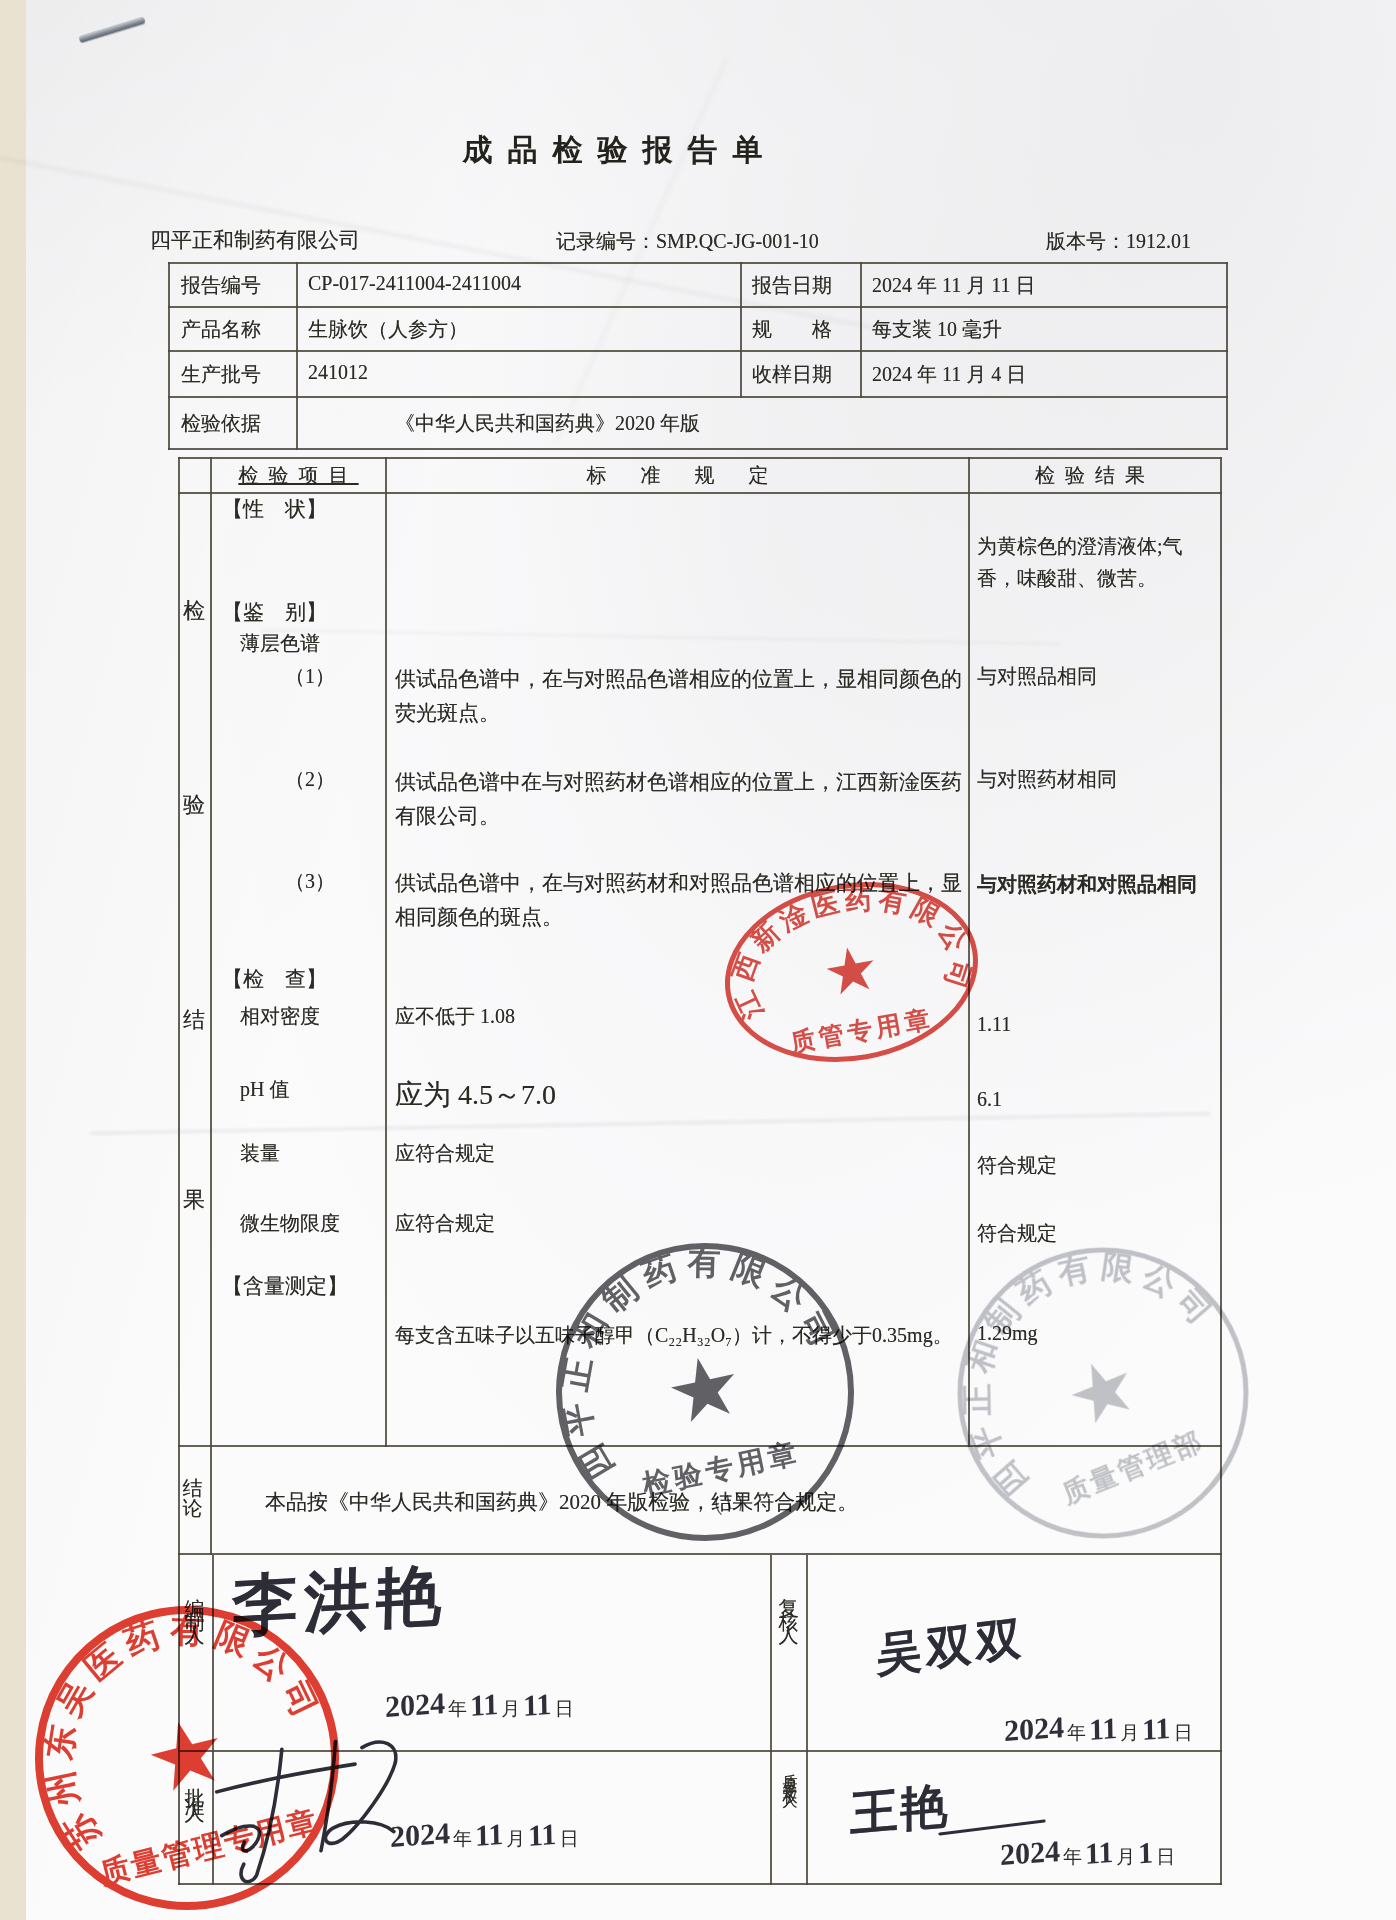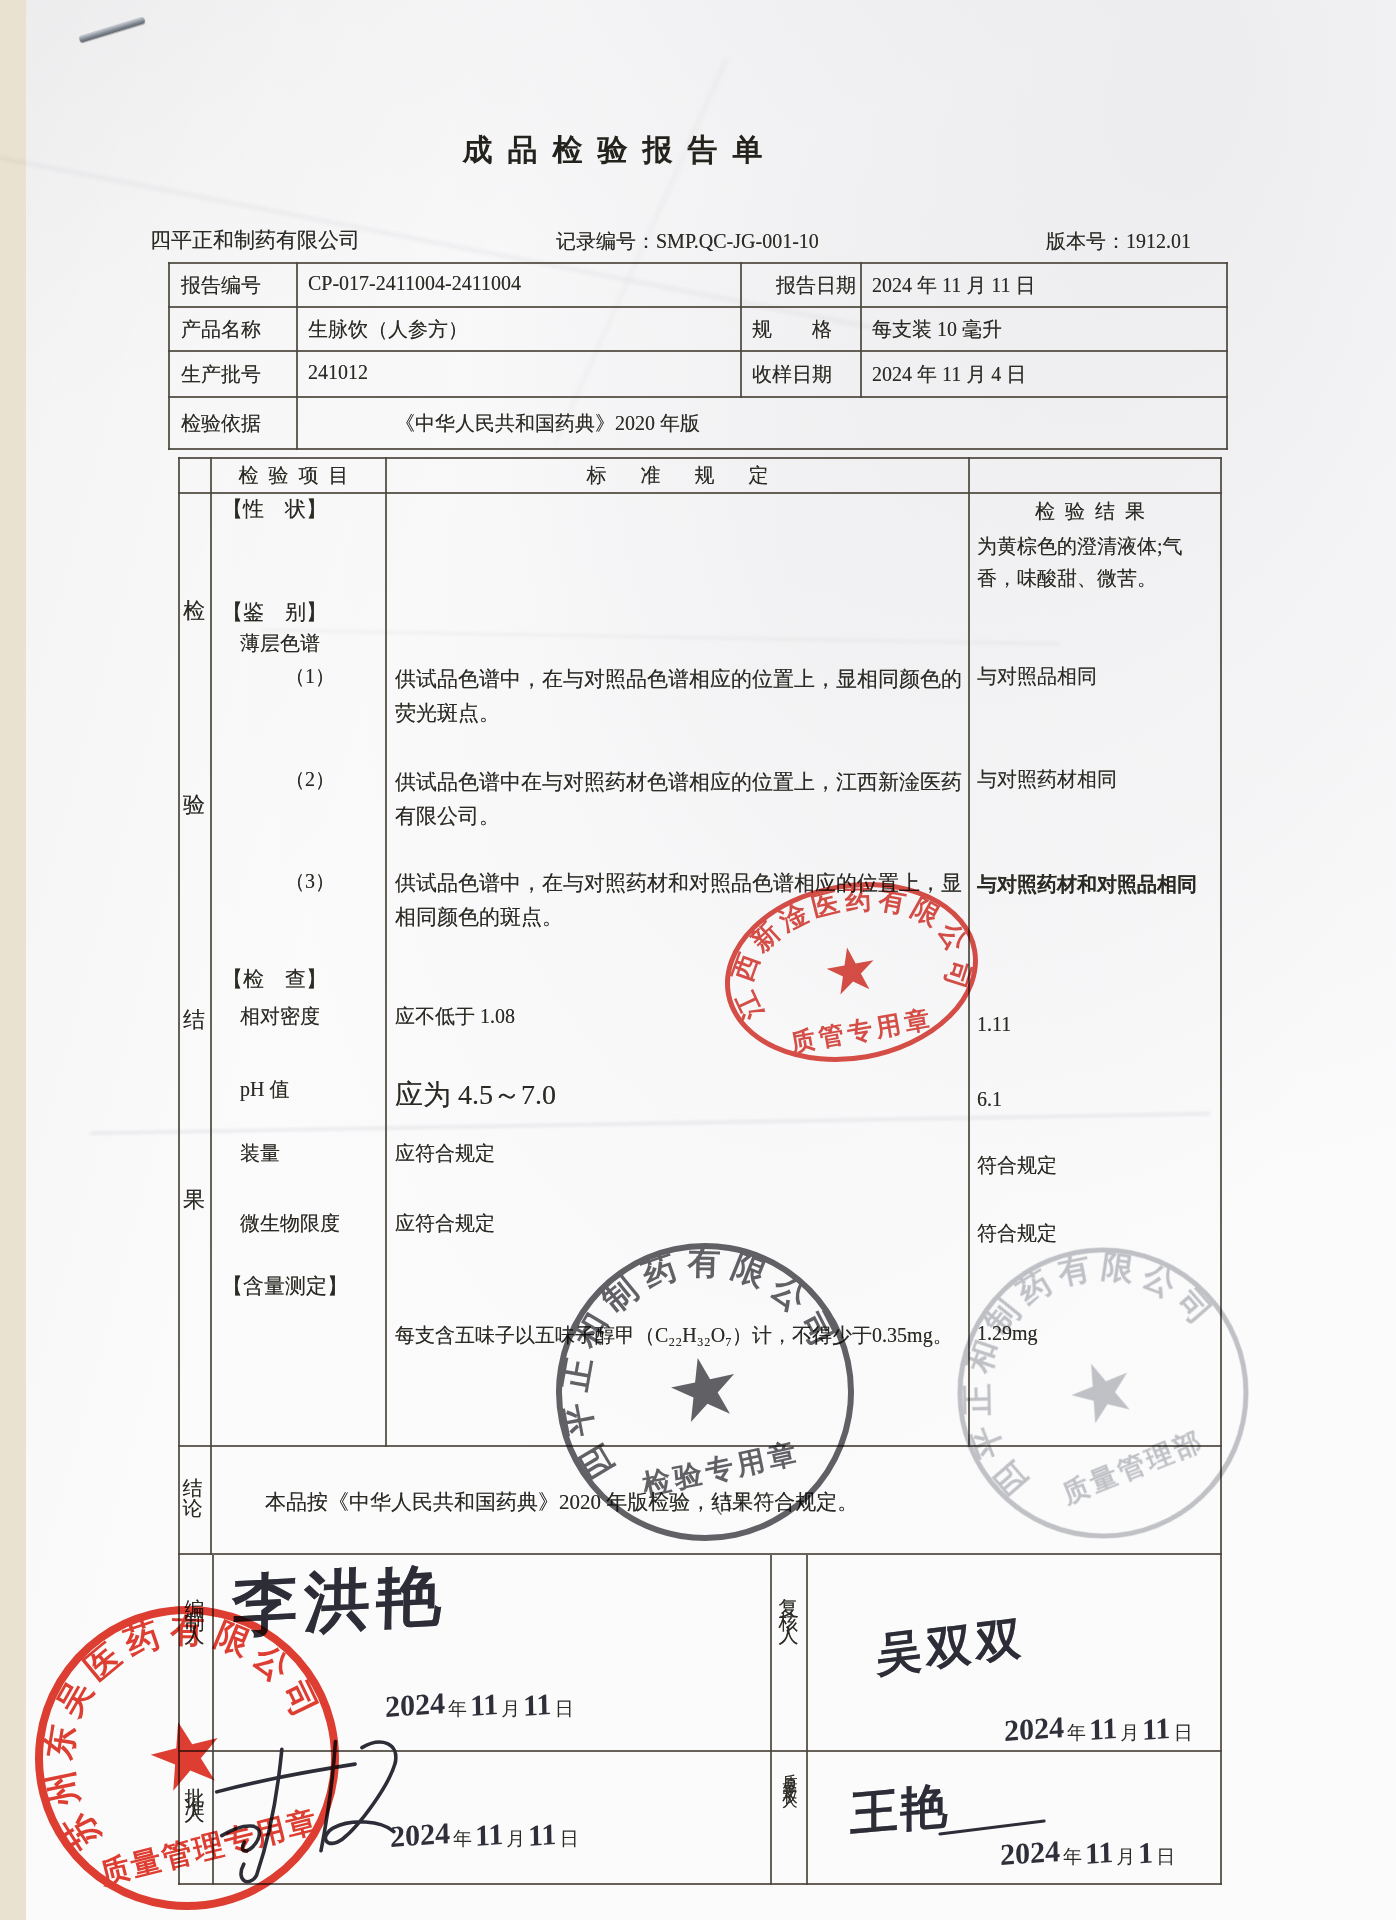"报告日期" div.abs { left: 776px -> 752px }
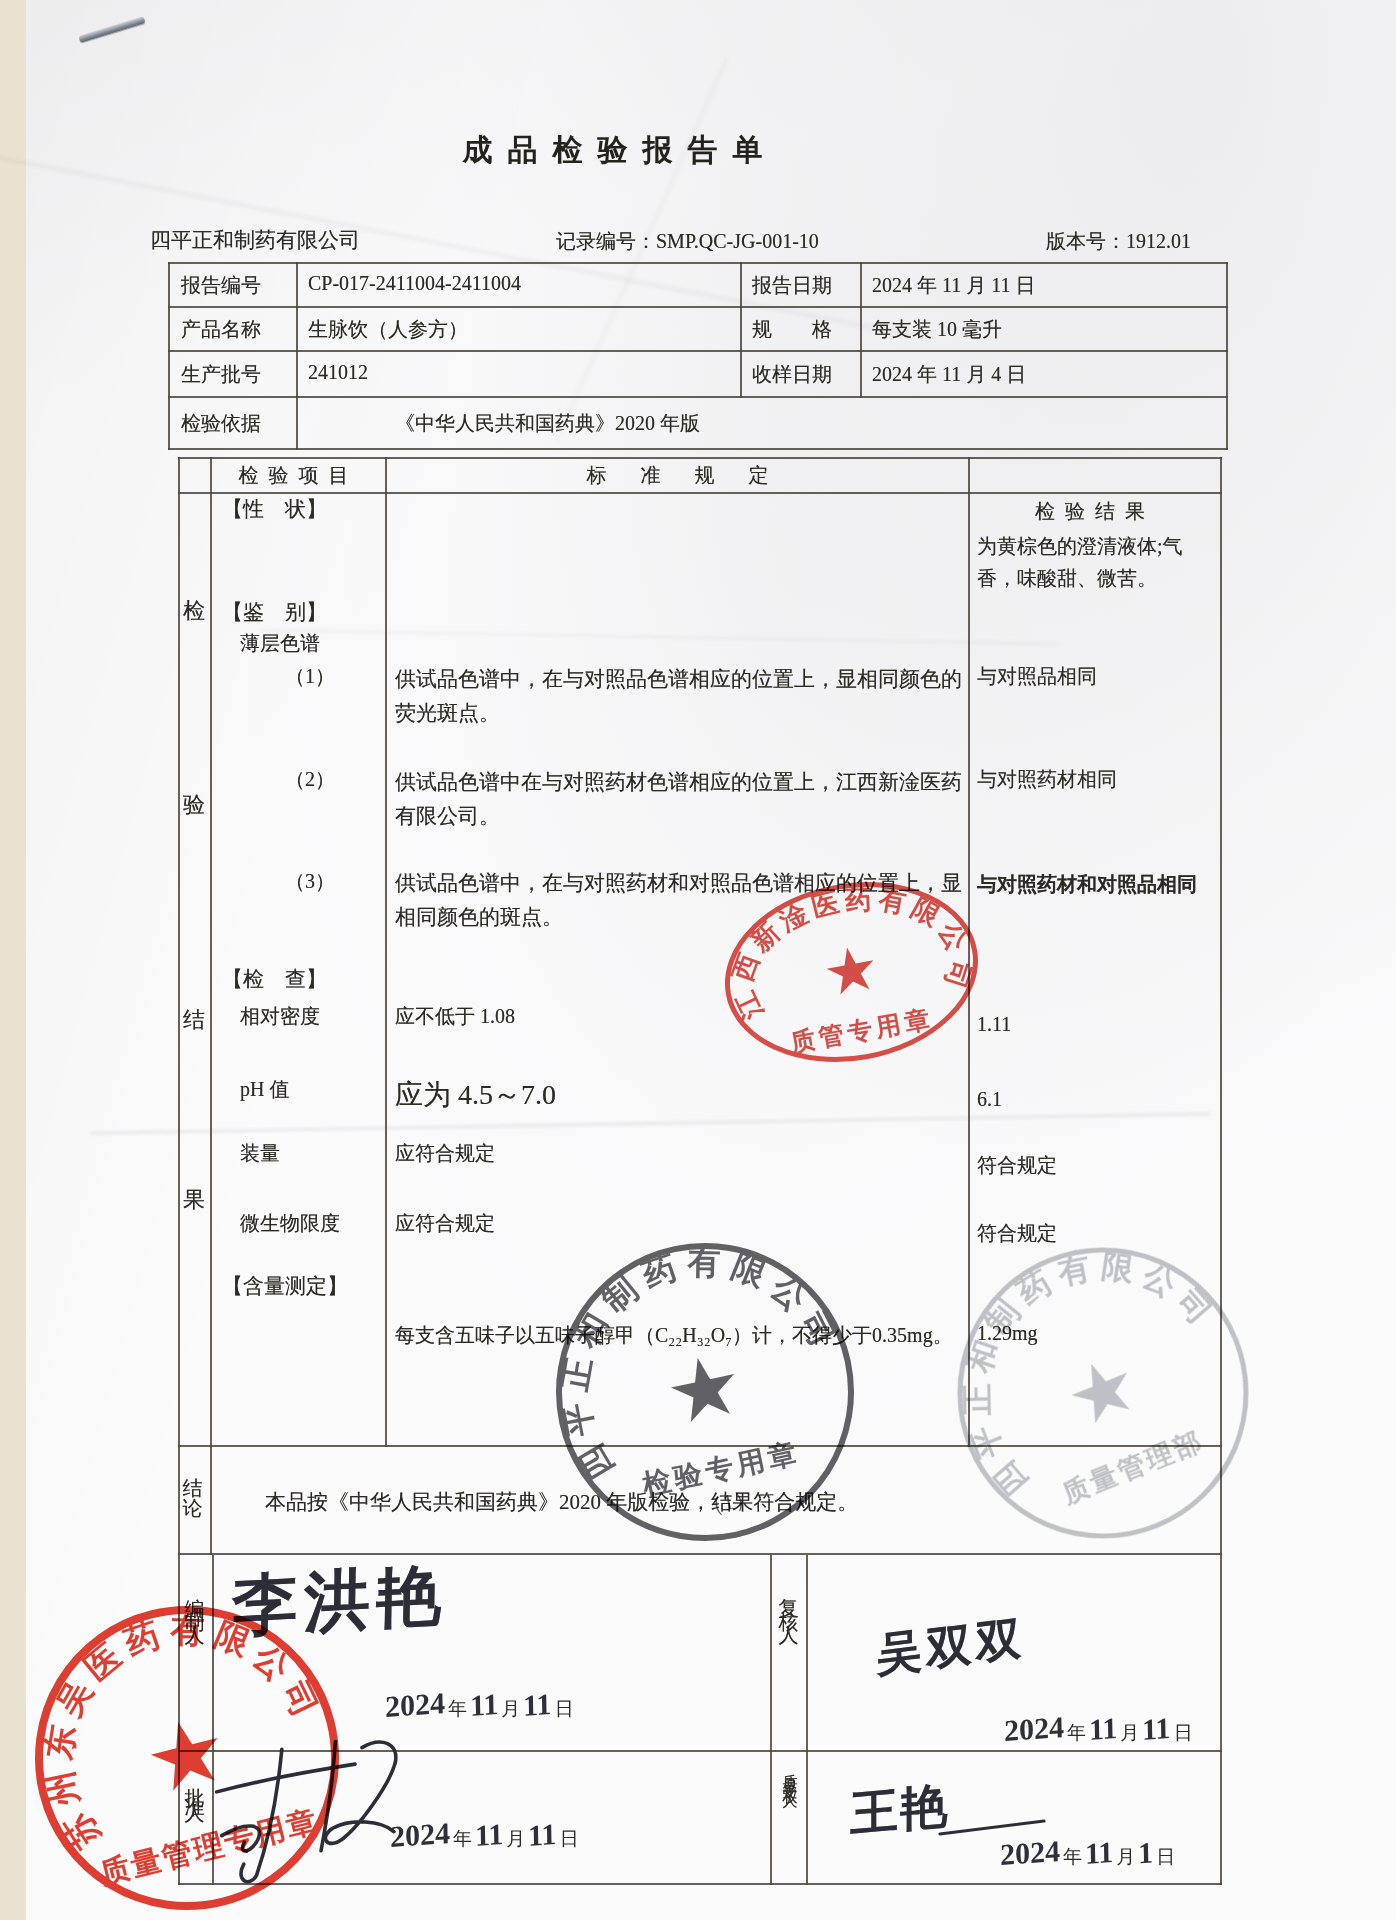"检验项目" div.abs { text-decoration: none -> underline }
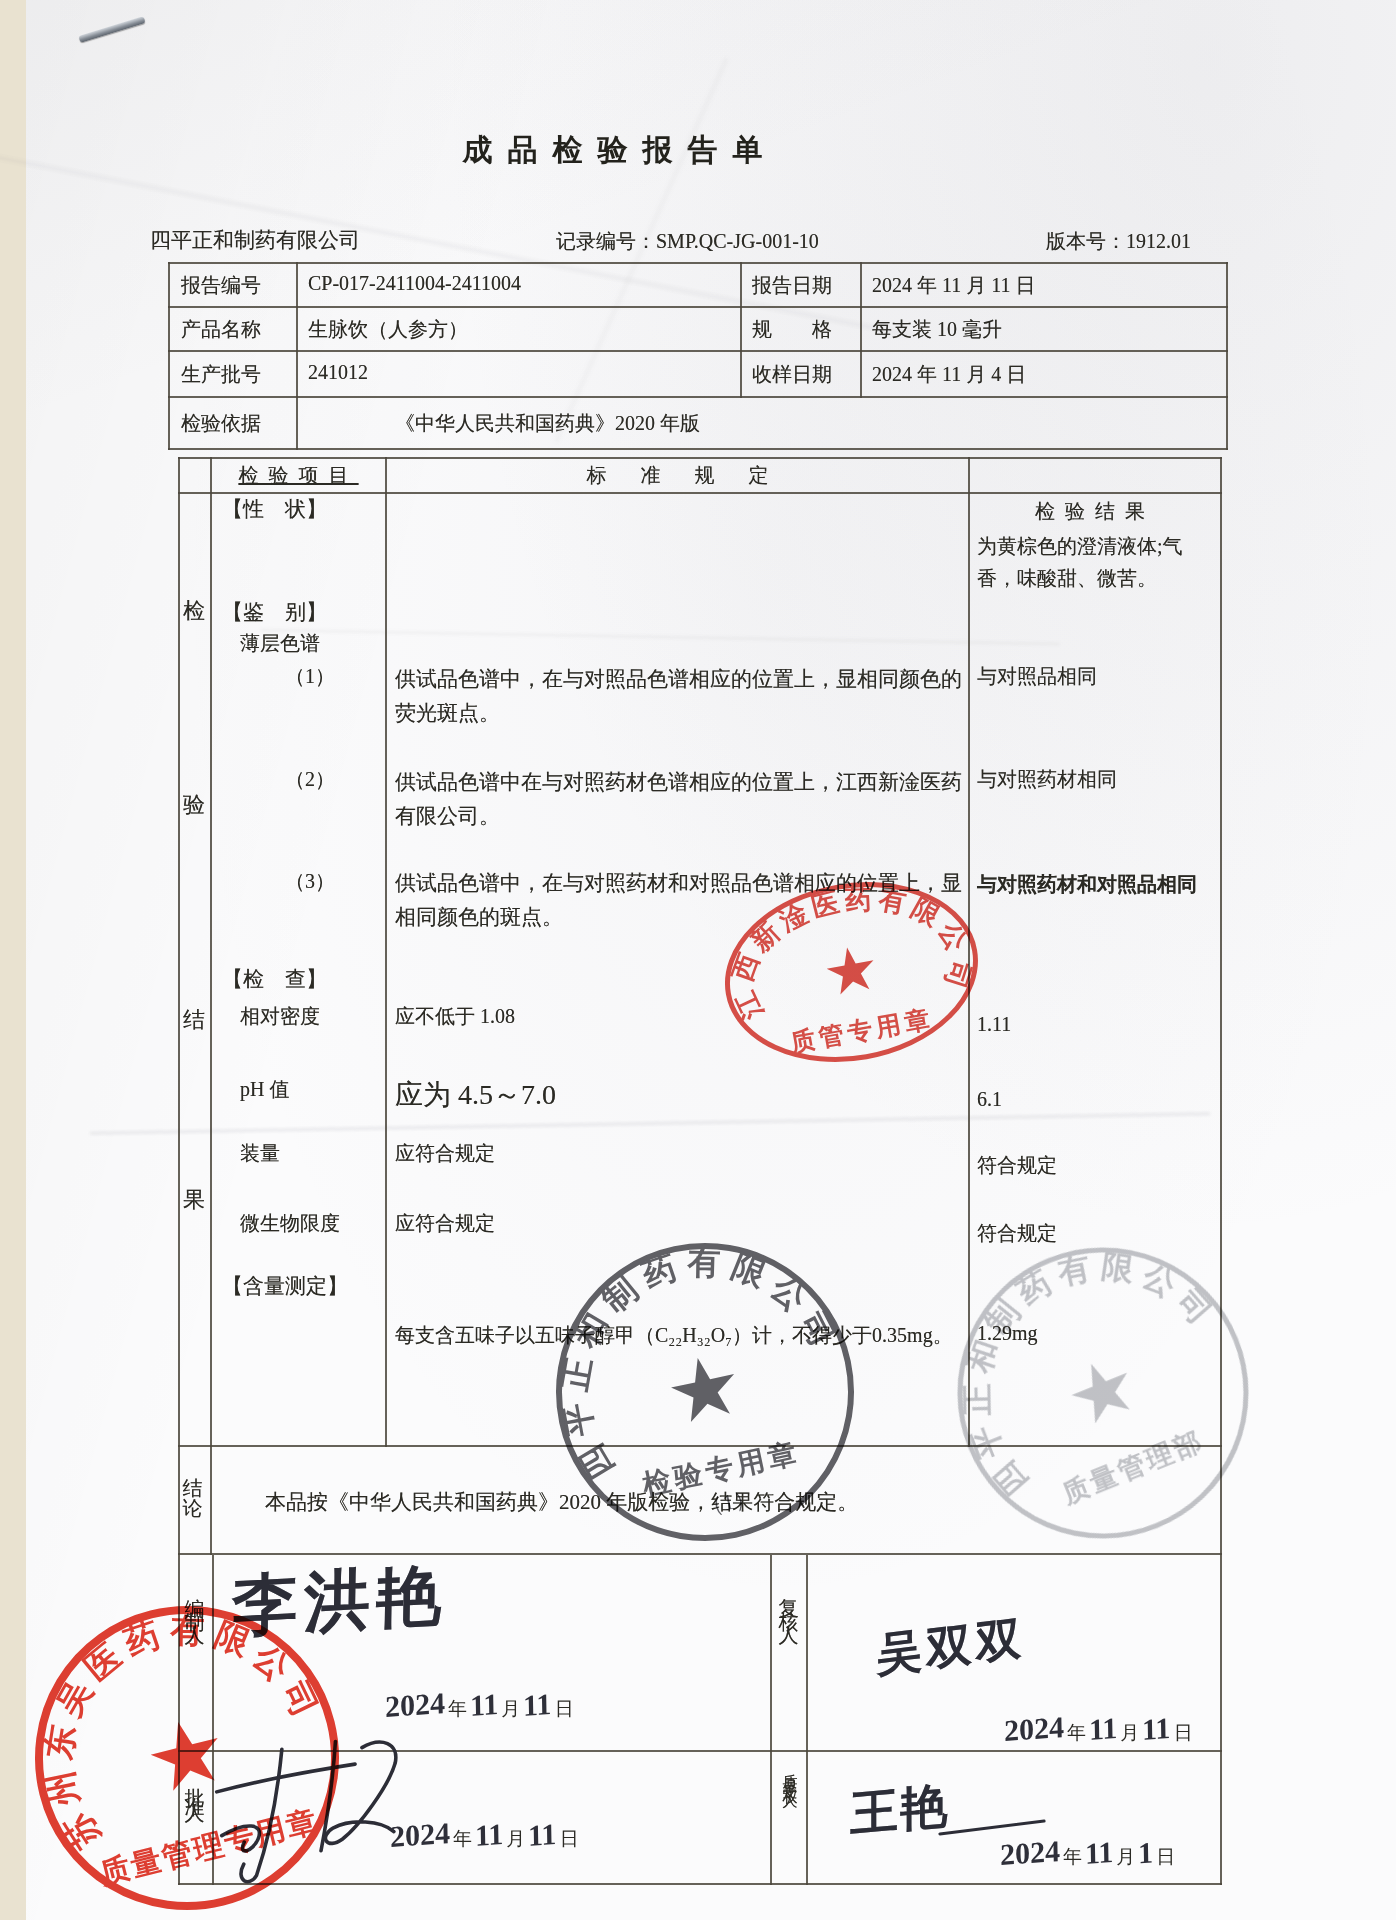"检验结果" div.abs { margin-top: 36px -> none }
